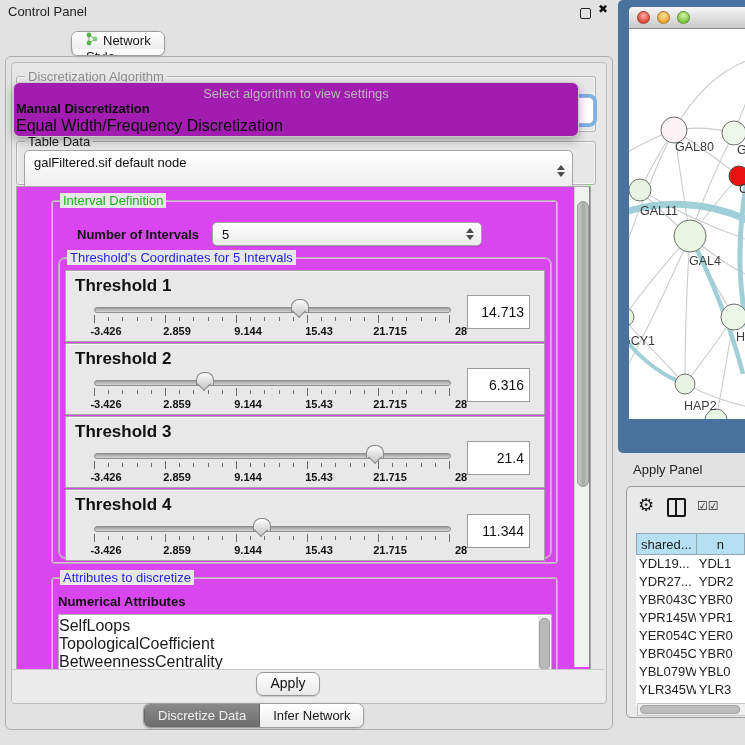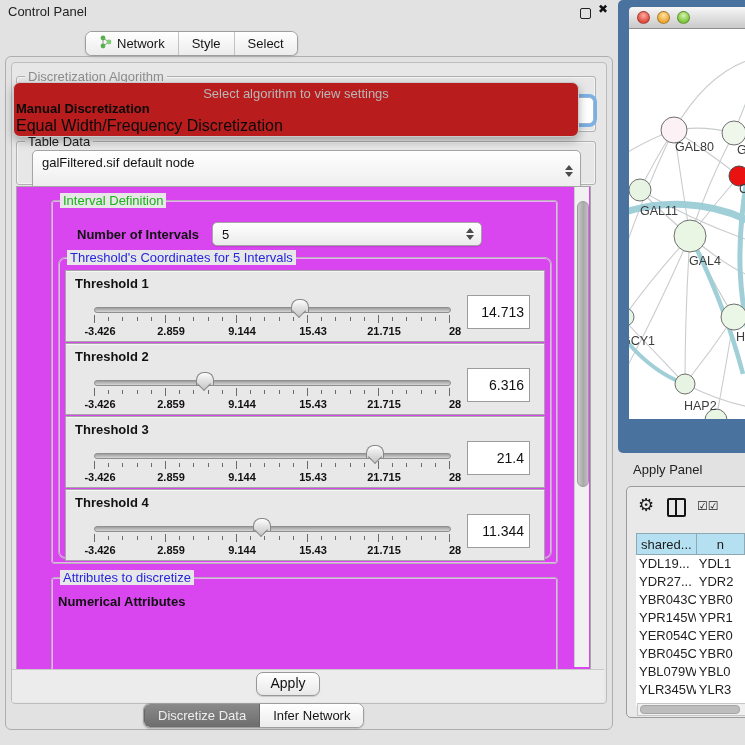"Network" div.abs { flex-direction: none -> column; left: 85px -> 71px }
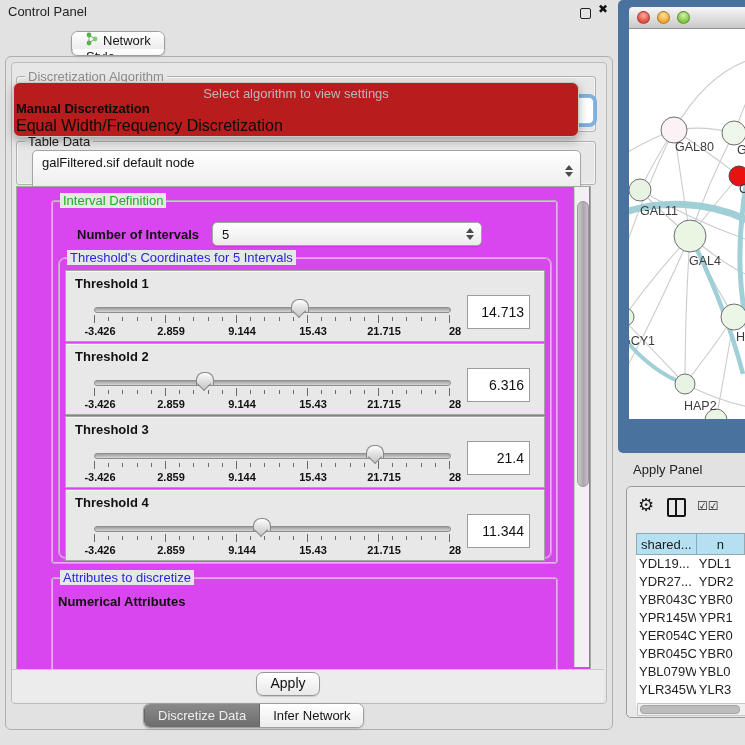"Select algorithm to view settings" .popup { background: #b91c1c -> #a21caf }
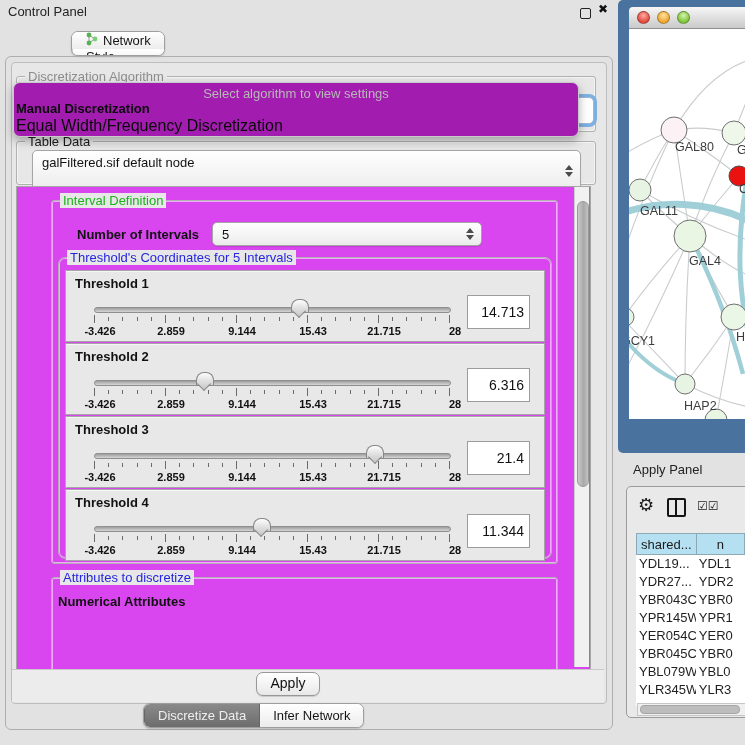"galFiltered.sif default node" div.abs { left: 32px -> 24px }
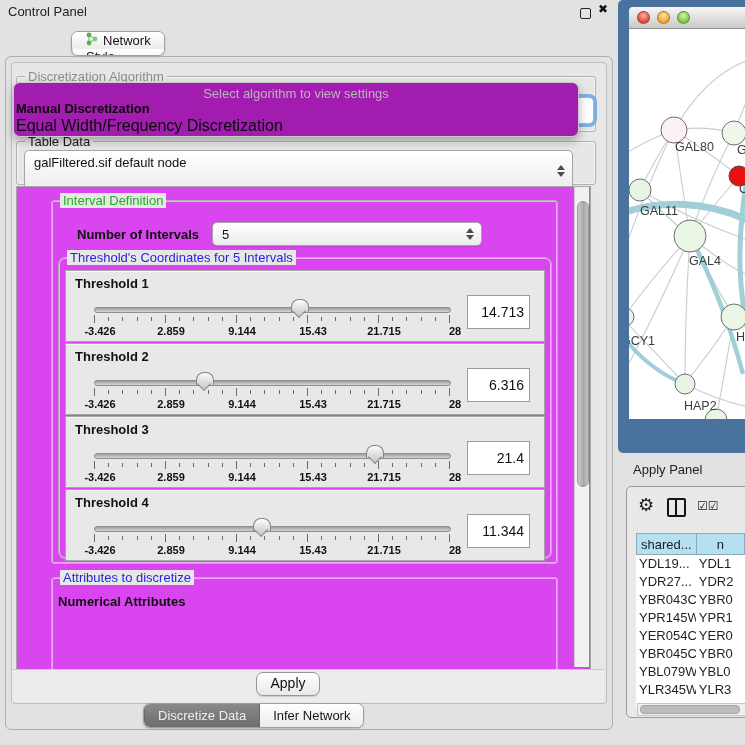"Threshold 1" .thr-label { font-size: 13px -> 17px }
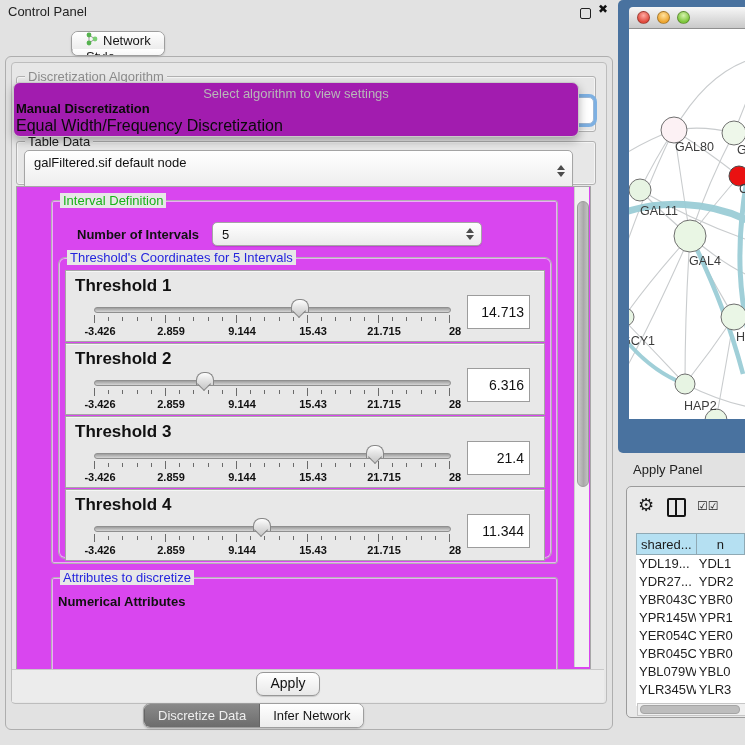"-3.426" .ticklabels { left: 6px -> 12px }
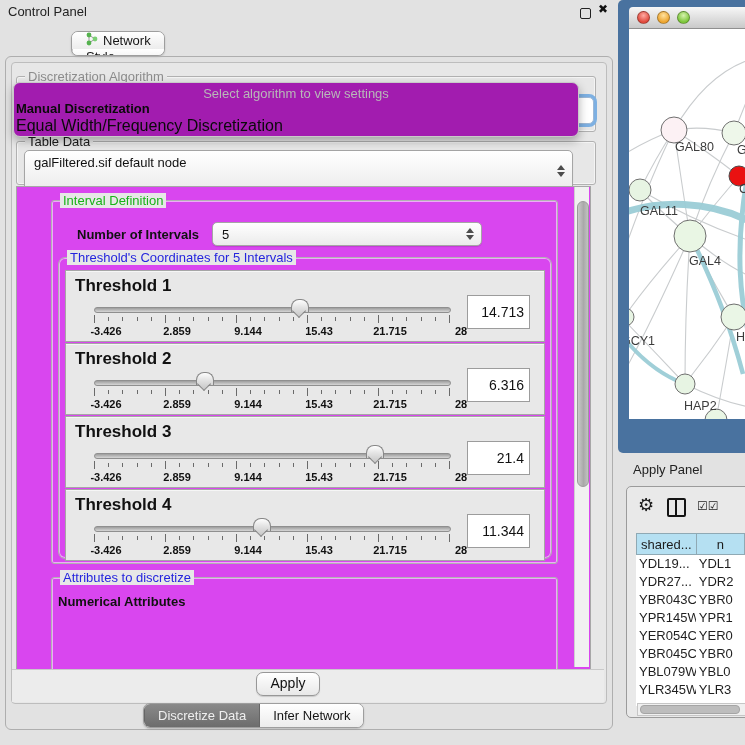"SelfLoops" div { html: none -> <div> <div> <div>SelfLoops</div> <div>TopologicalCoefficient</div> <div>BetweennessCentrality</div> </div> <div> <div></div> </div> </div> }
